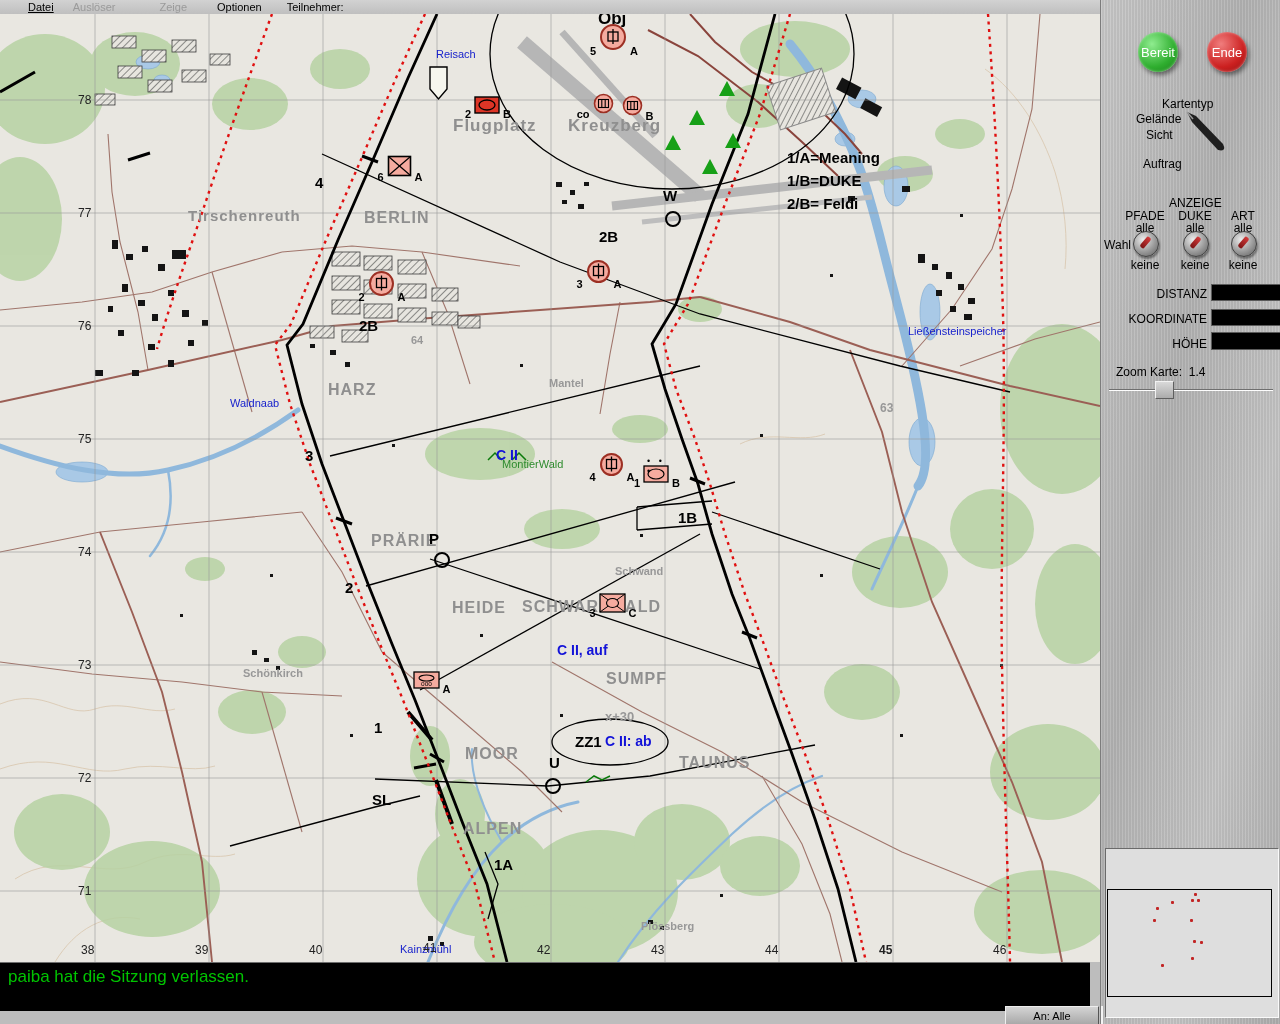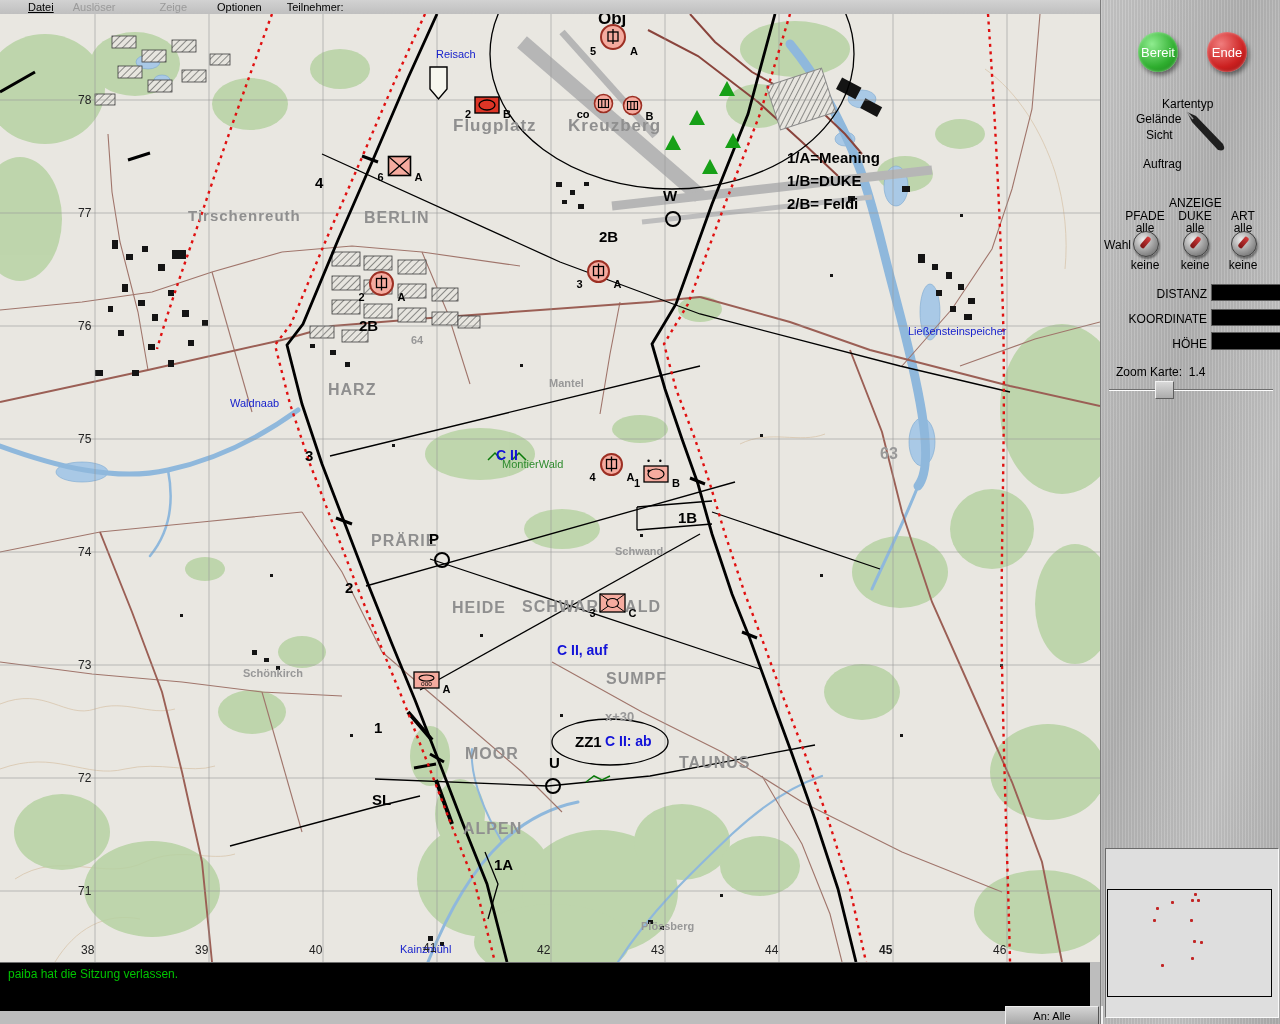"63" div.ml { font-size: 16px -> 12px; margin-top: 44px -> none }
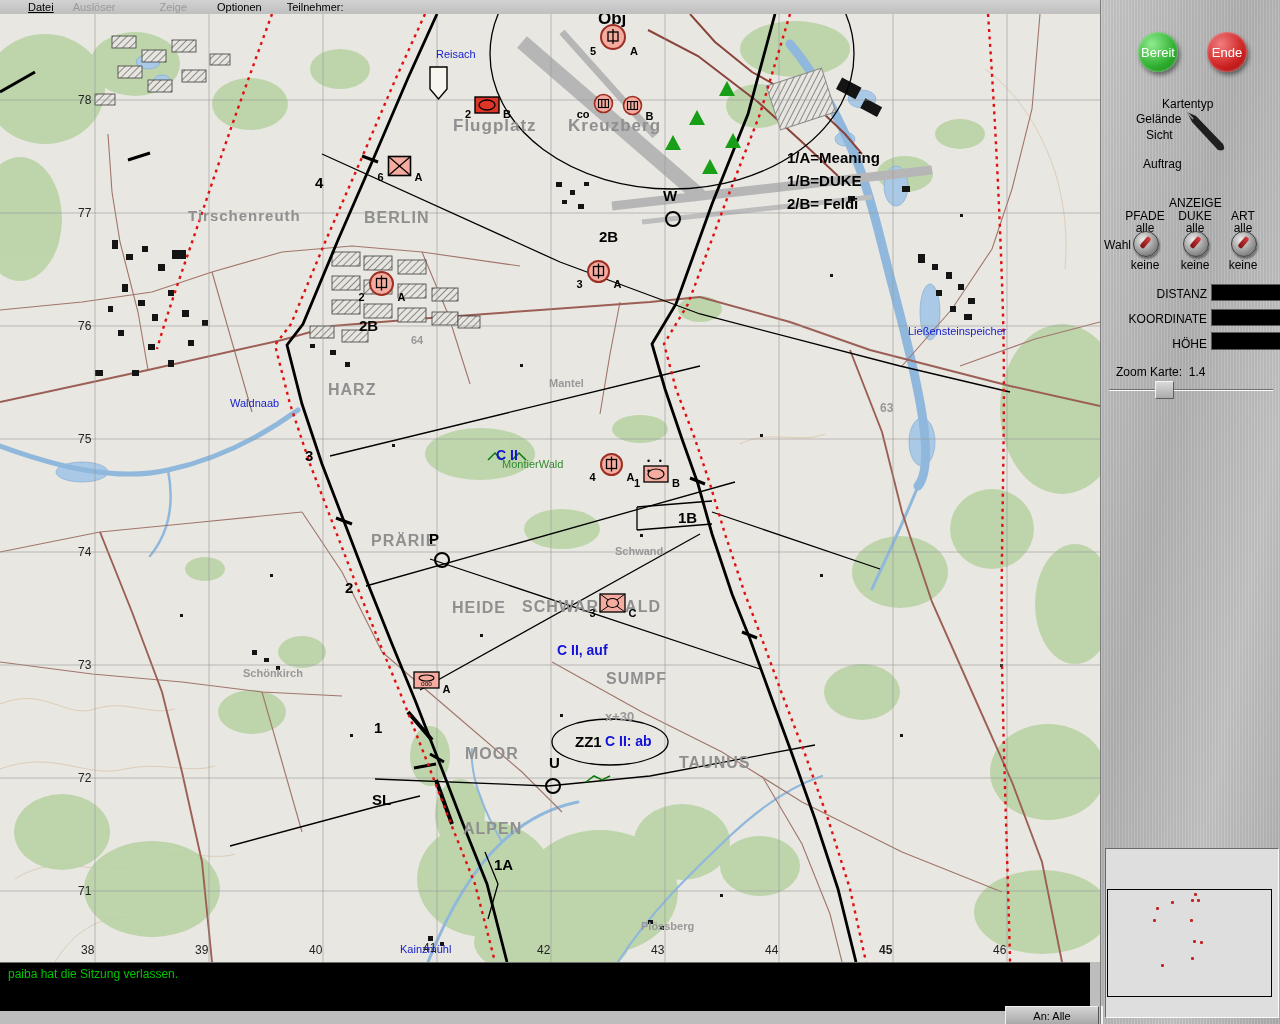"Schwand" div.ml { top: 532px -> 552px }
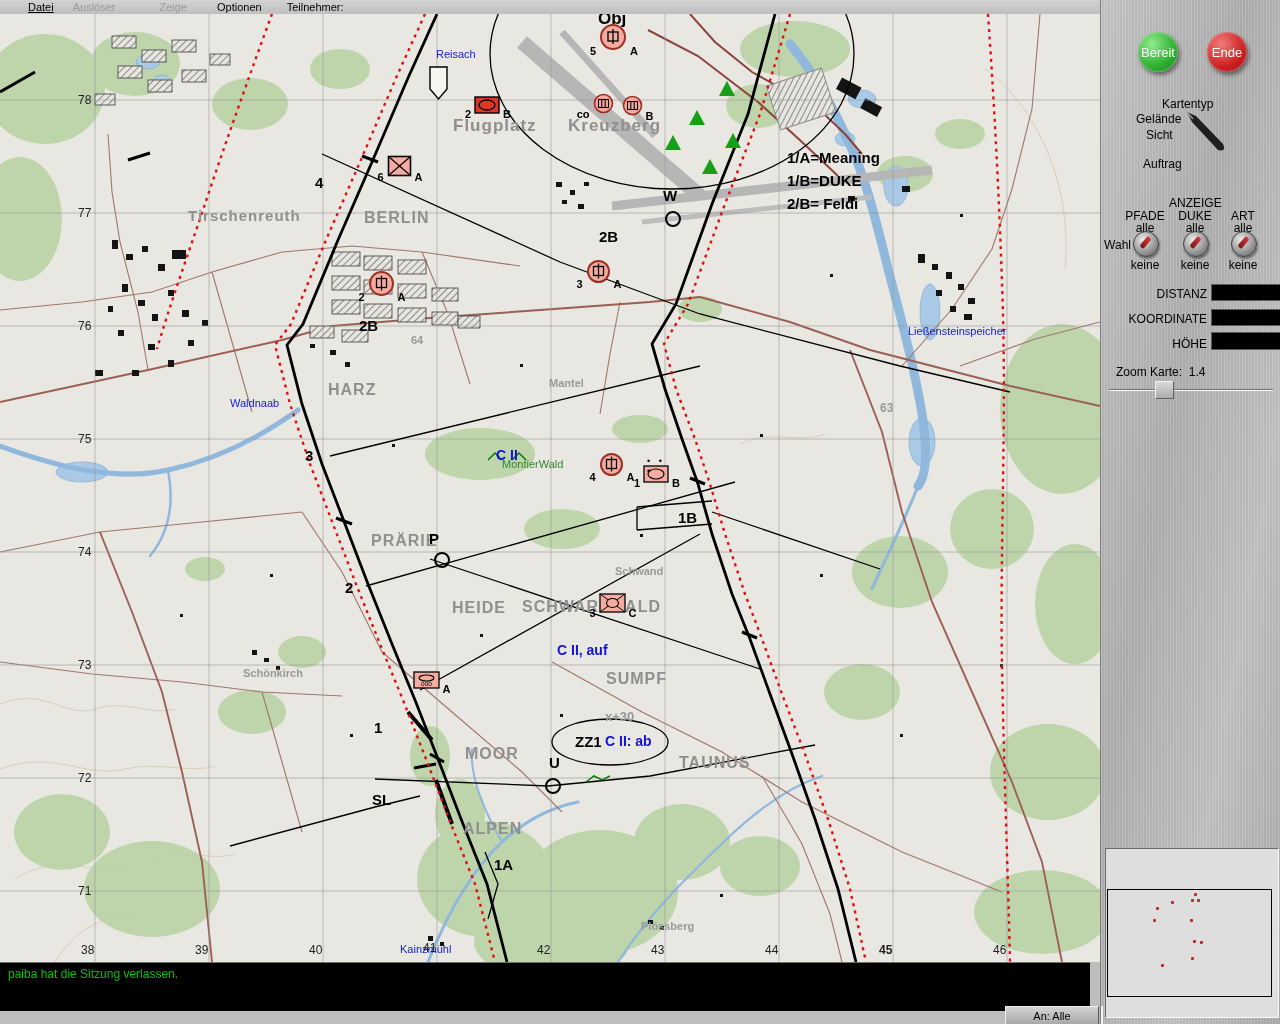"paiba hat die Sitzung verlassen." #chatlog .msg { font-size: 12px -> 17px }
